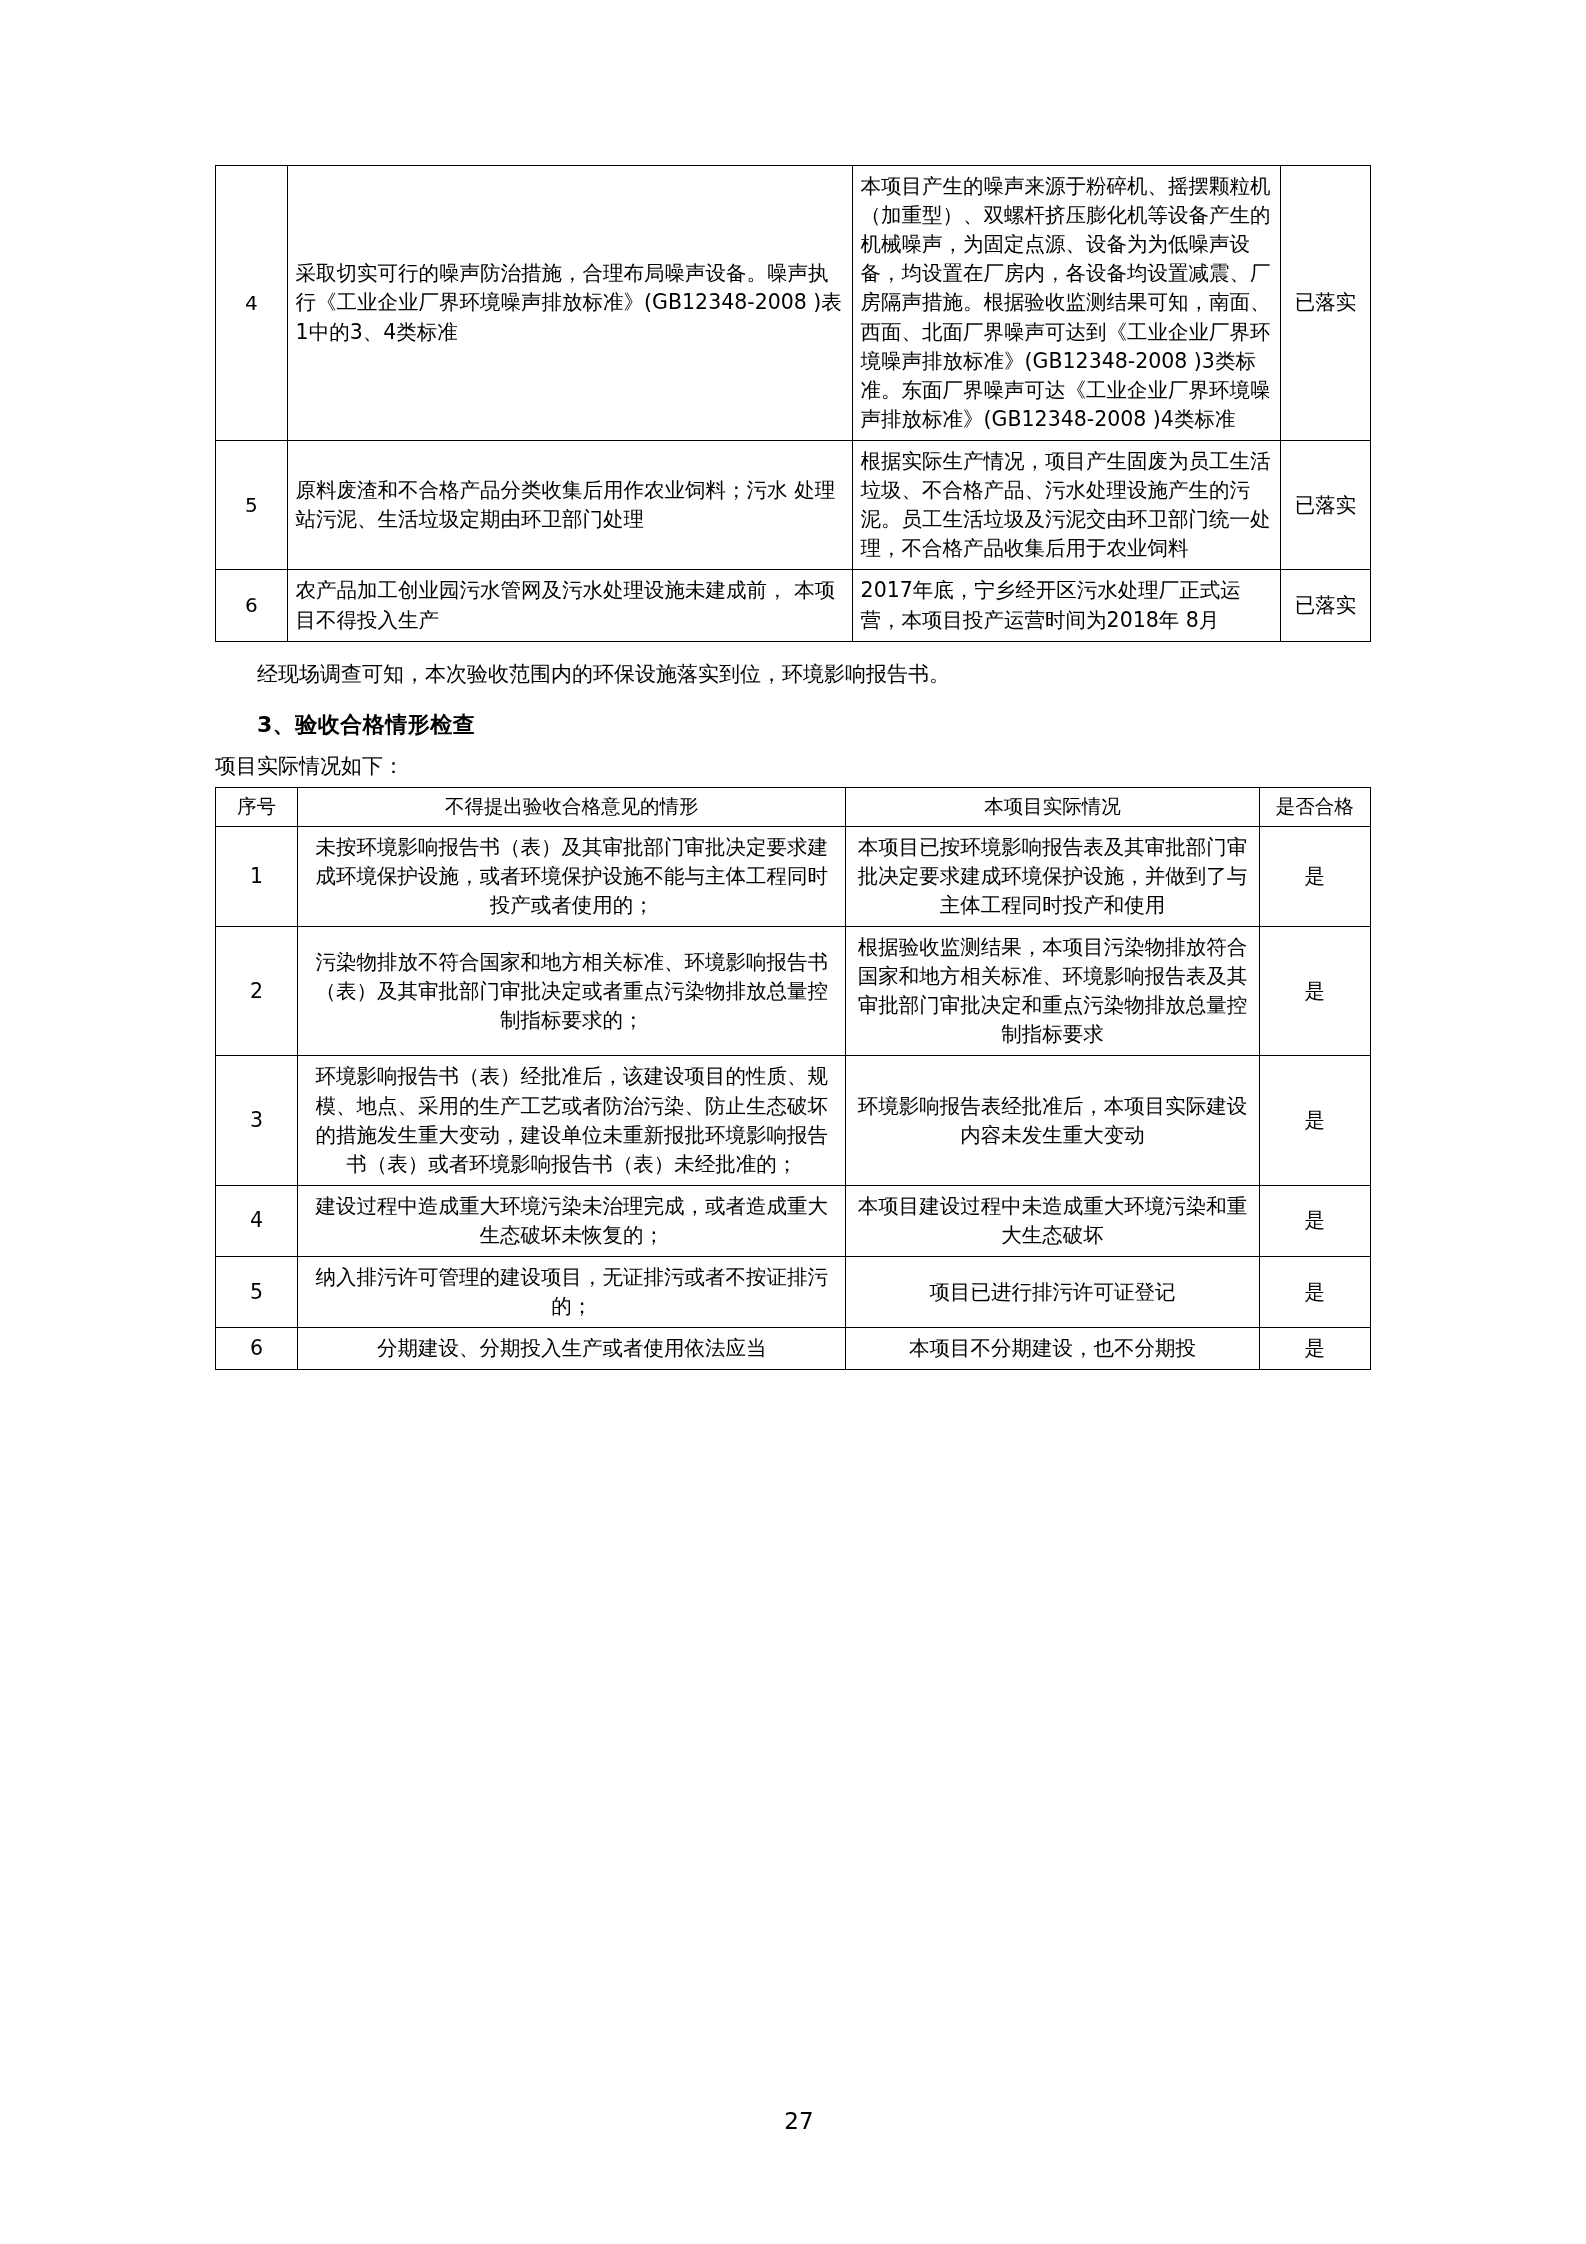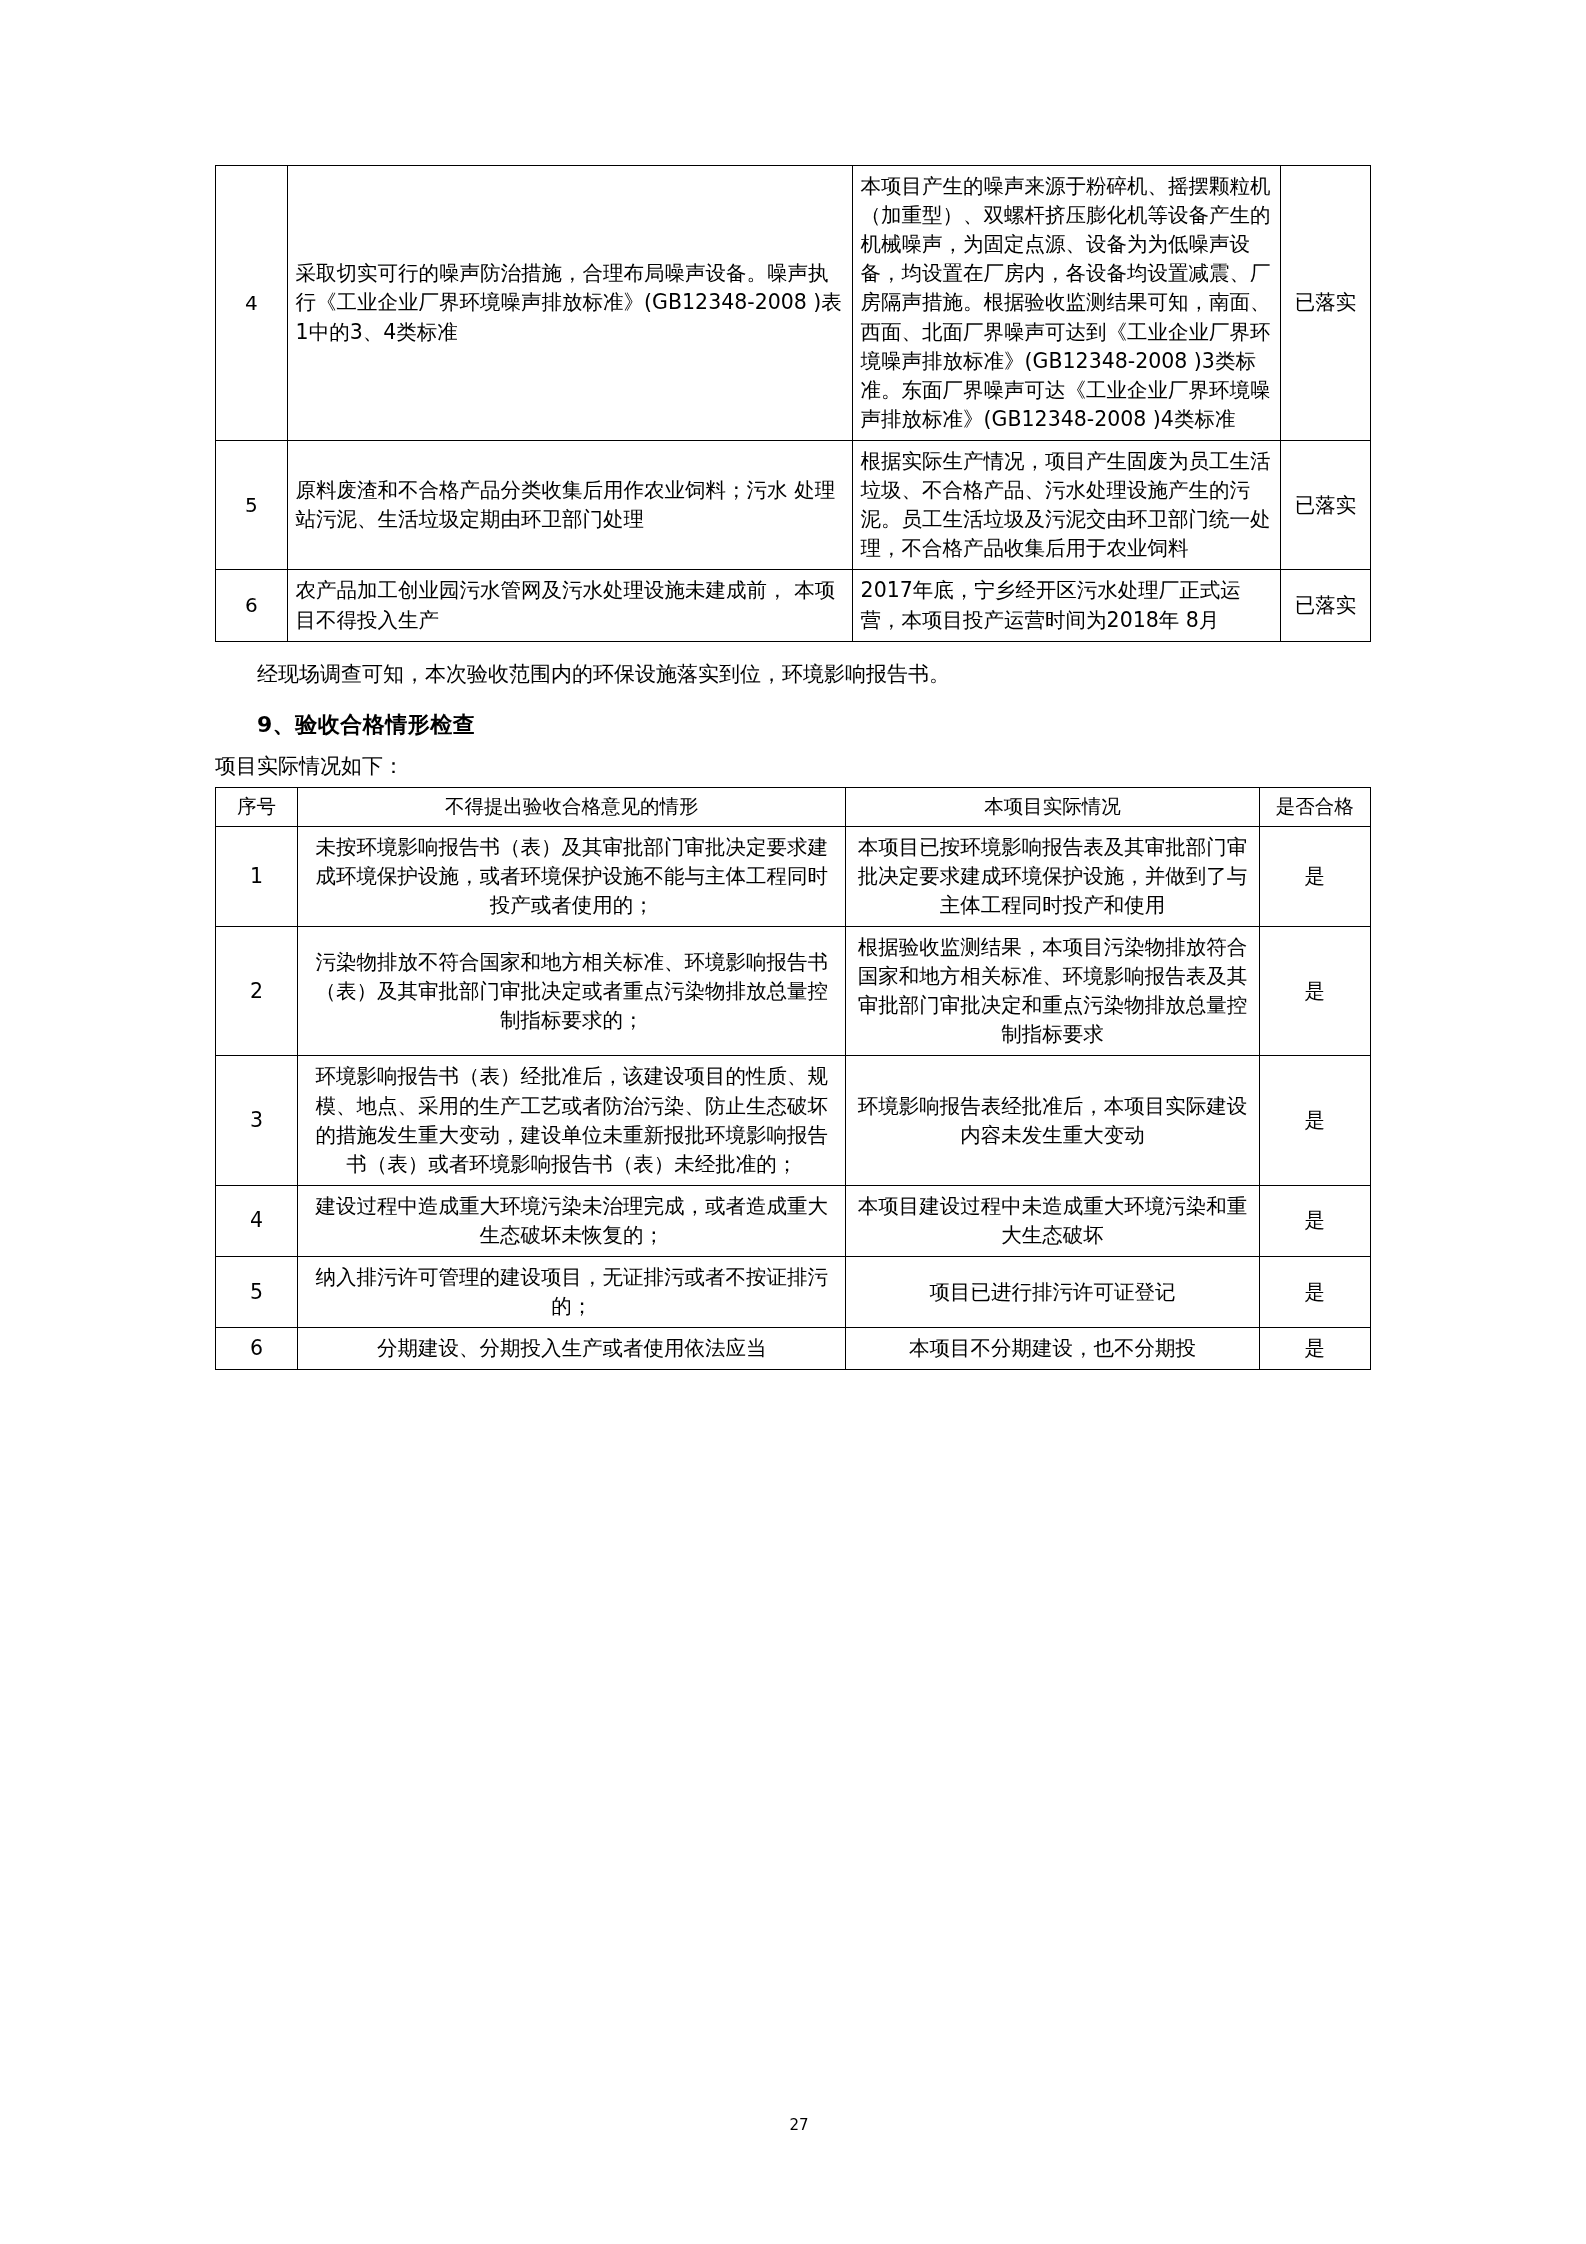"9、验收合格情形检查" p.section-title { text: 9 -> 3 }
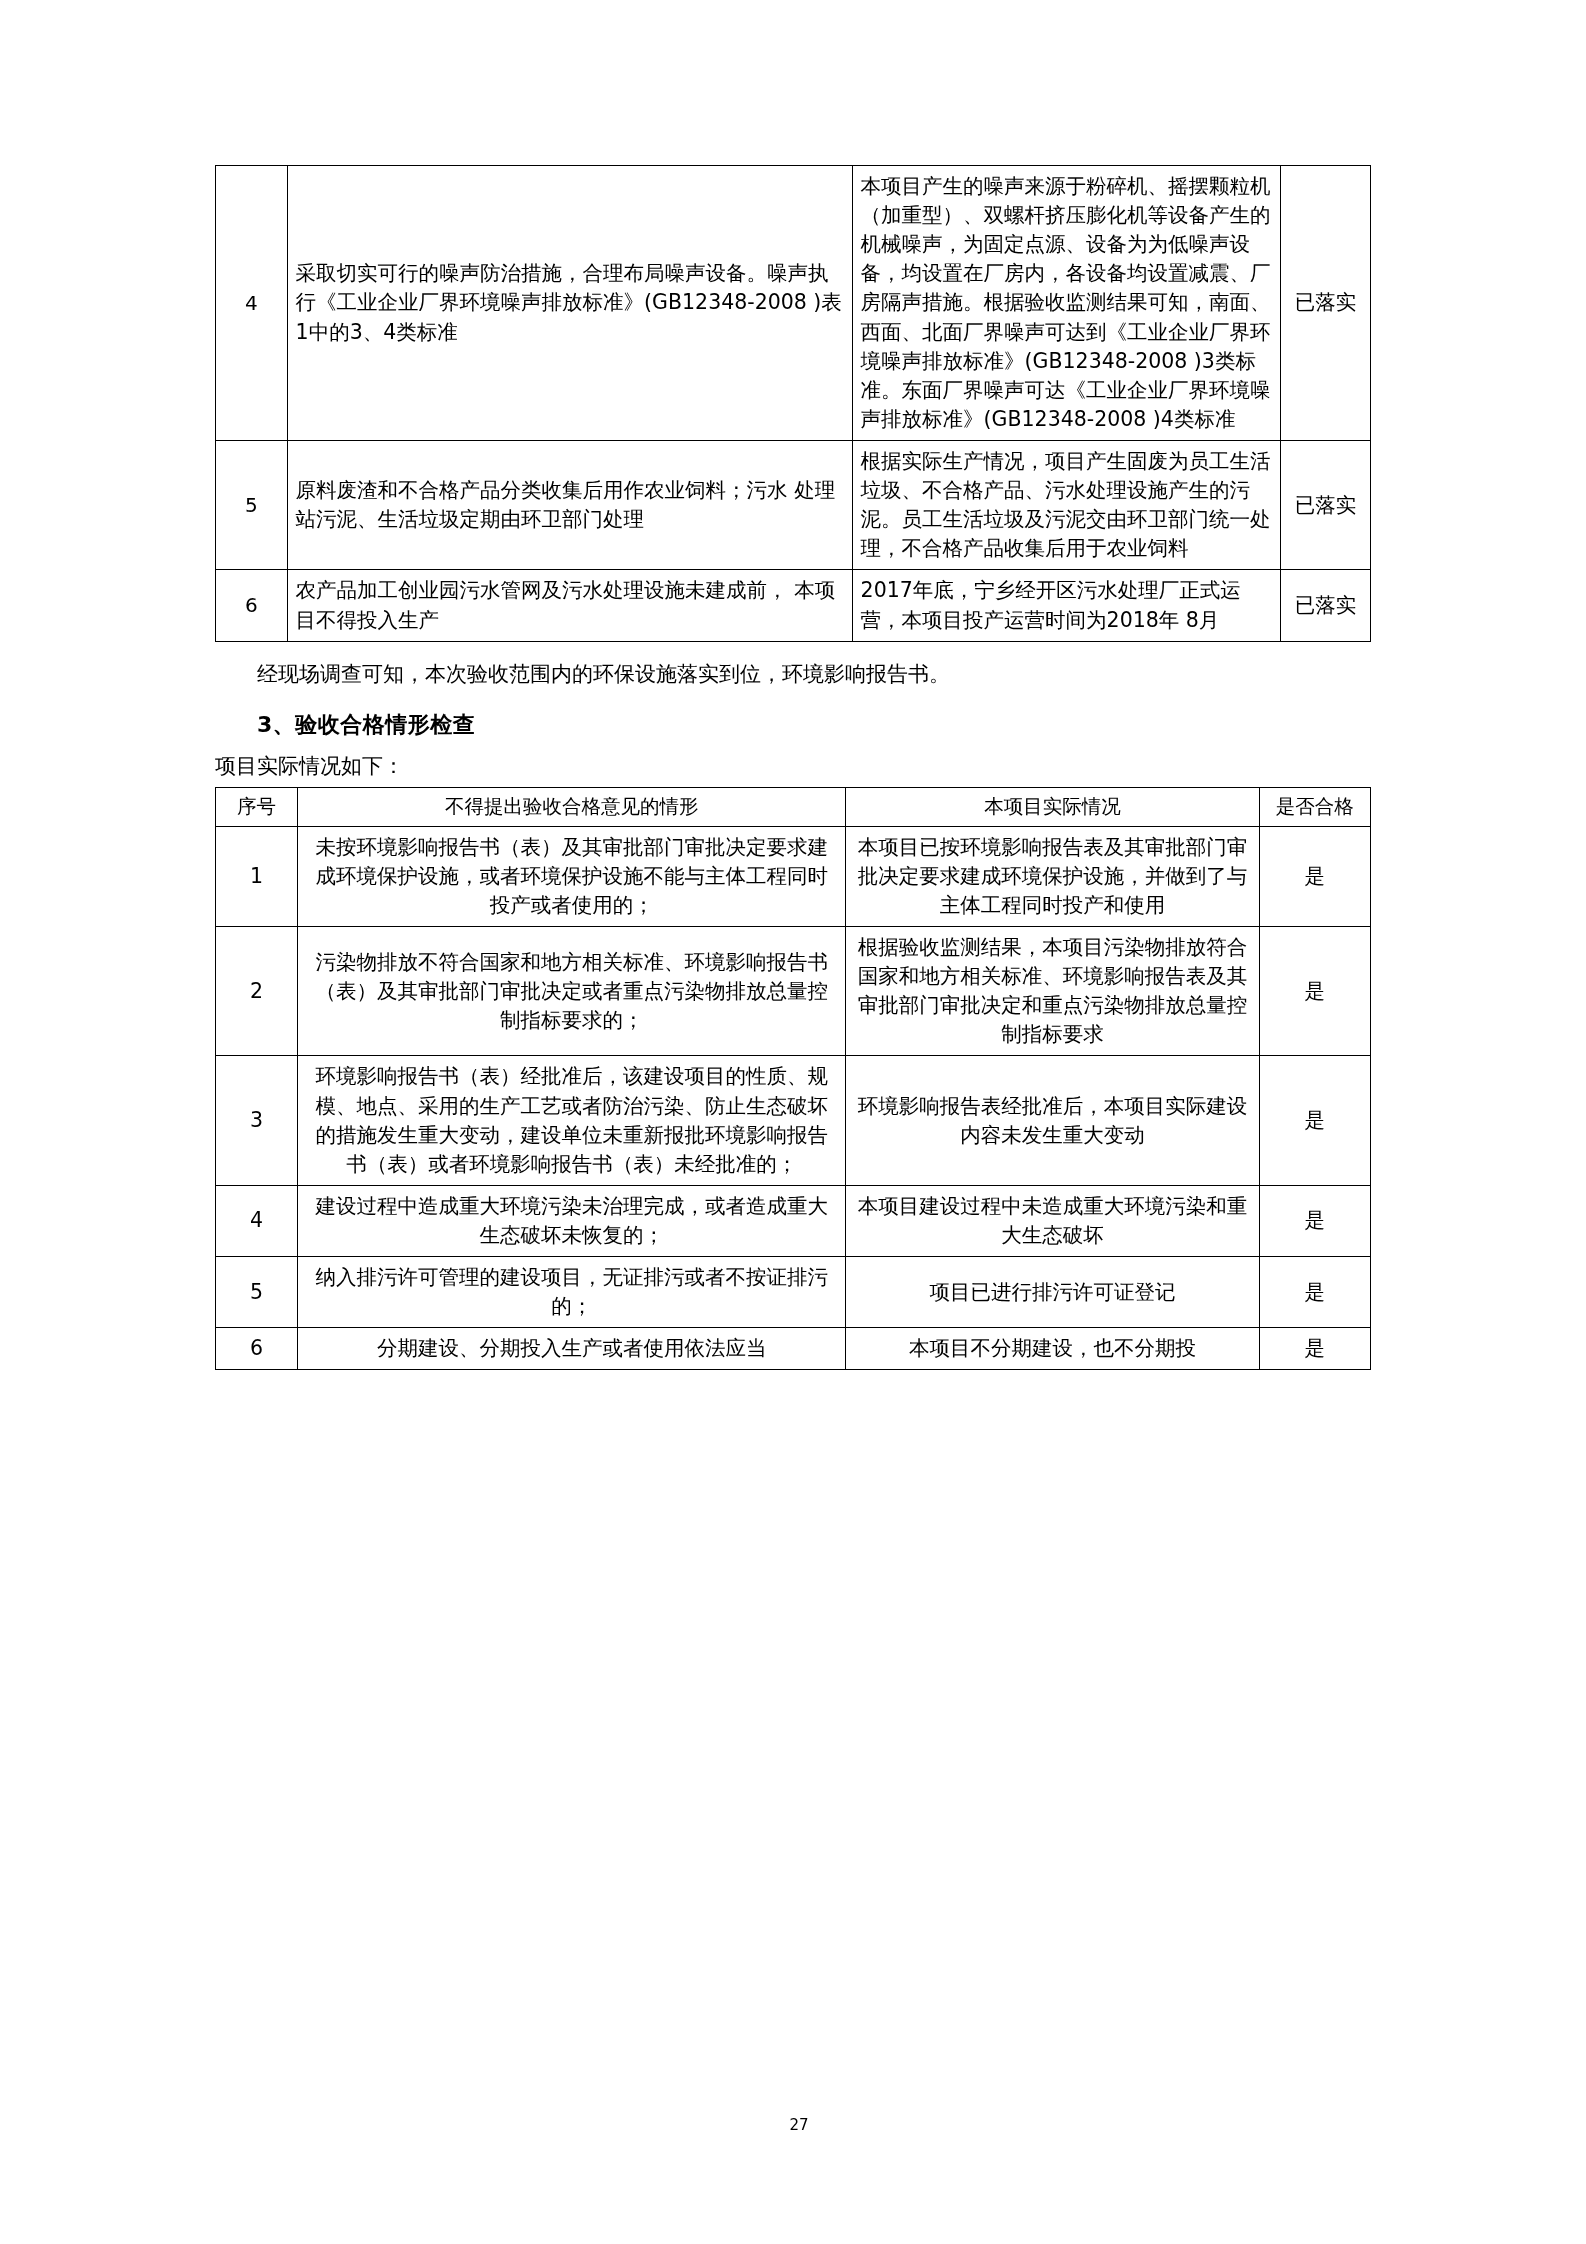"27" .page-number { font-size: 15px -> 23px }
